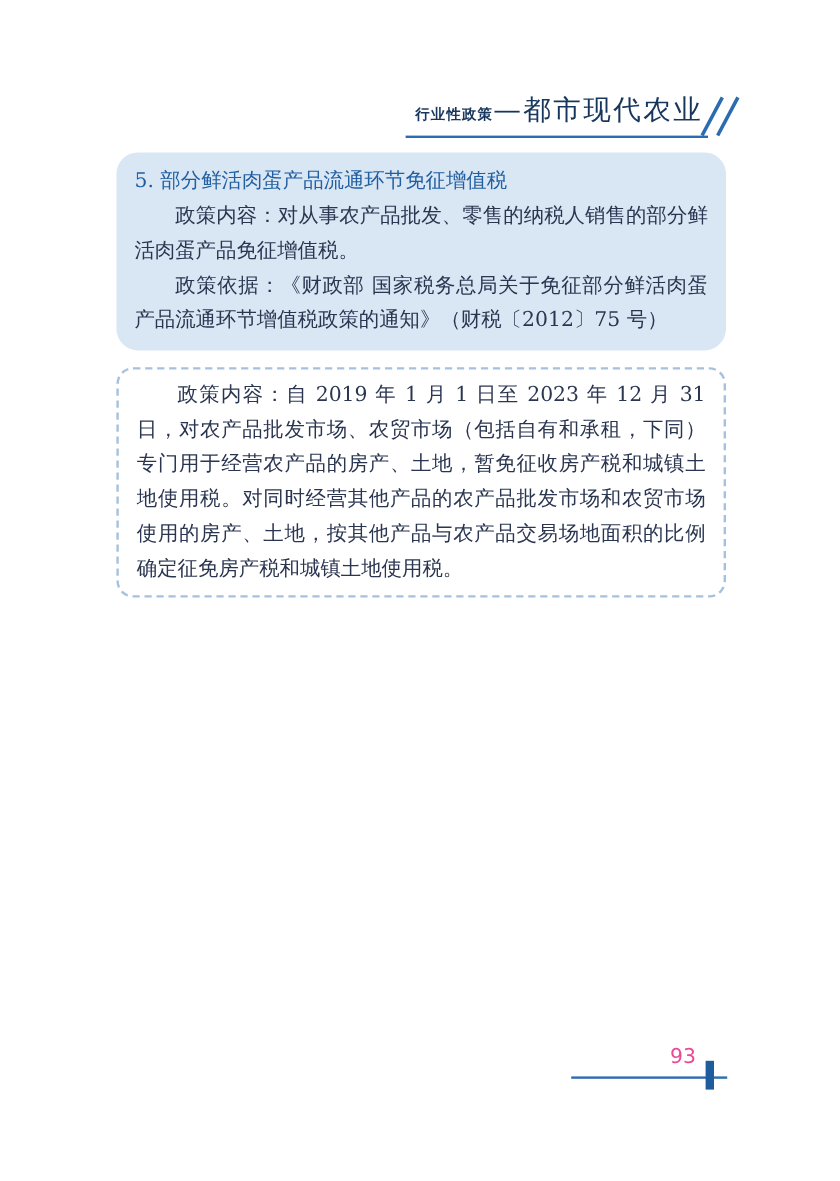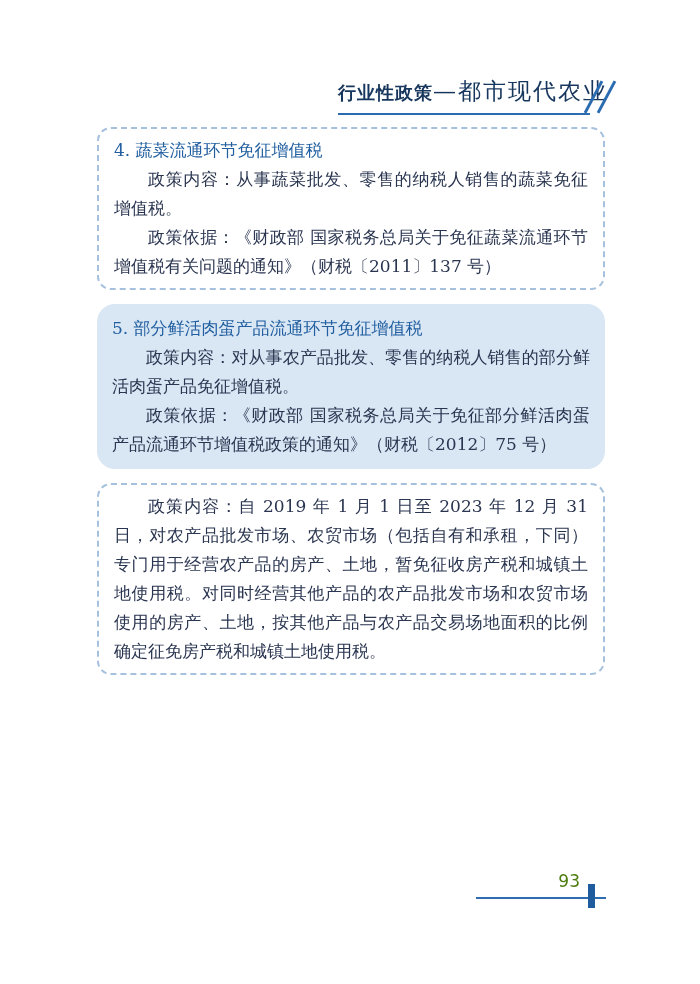"行业性政策" .ht-strong { font-size: 18px -> 12px }
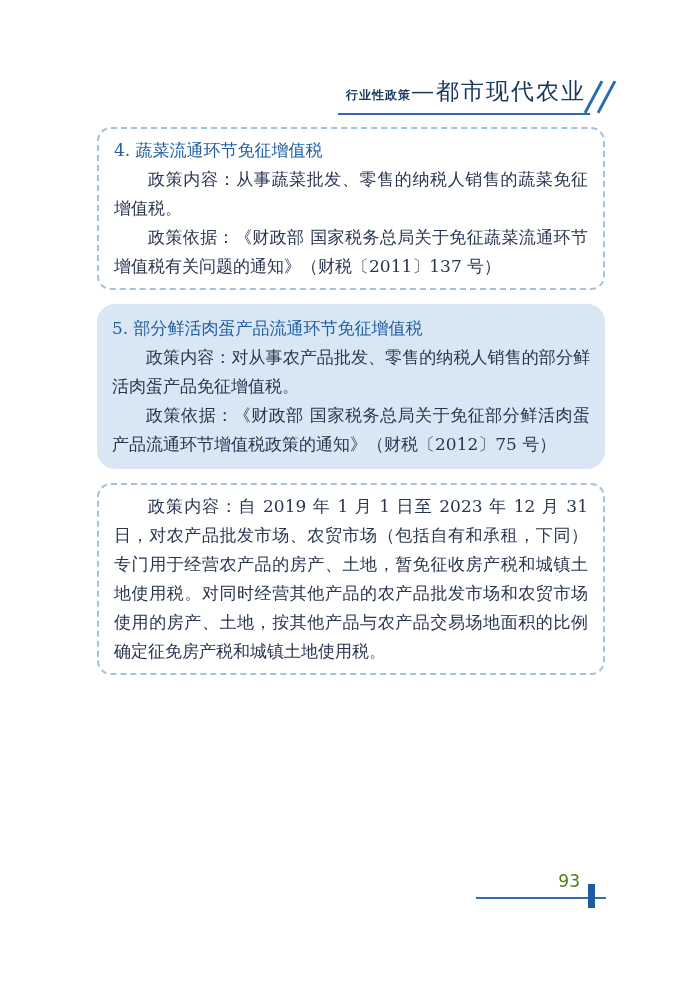"4. 蔬菜流通环节免征增值税" section.block { html: <section> <h3>4. 蔬菜流通环节免征增值税</h3> <p>政策内容：从事蔬菜批发、零售的纳税人销售的蔬菜免征增值税。</p> <p>政策依据：《财政部 国家税务总局关于免征蔬菜流通环节增值税有关问题的通知》（财税〔2011〕137 号）</p> </section> -> none }
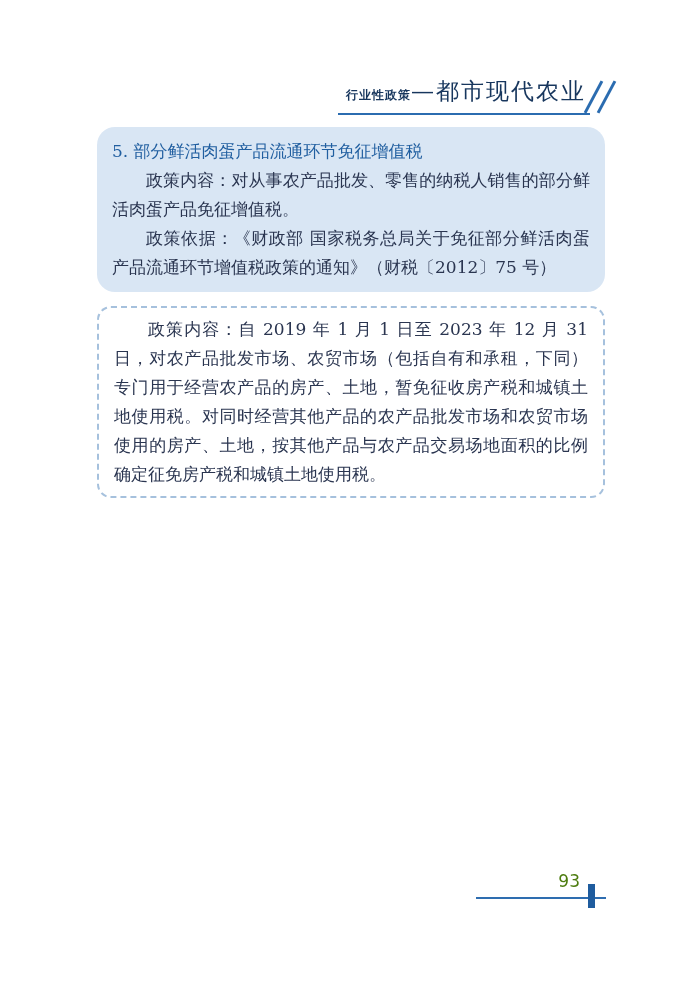"93" .page-number { color: #4d7c0f -> #ec4899 }
